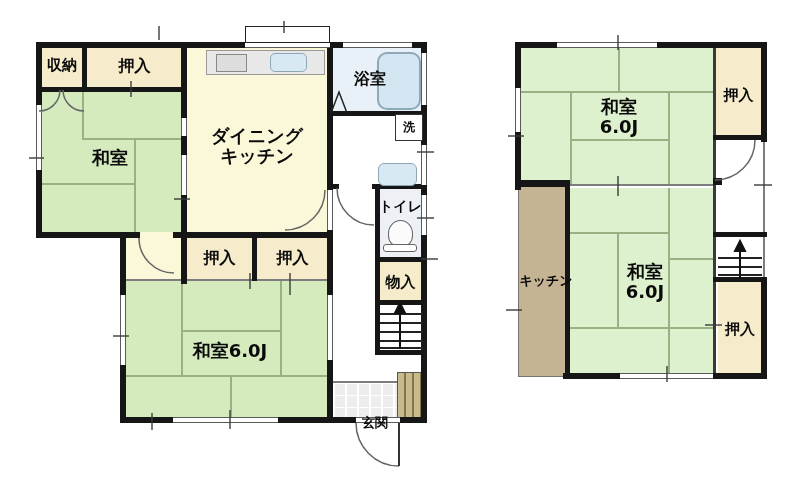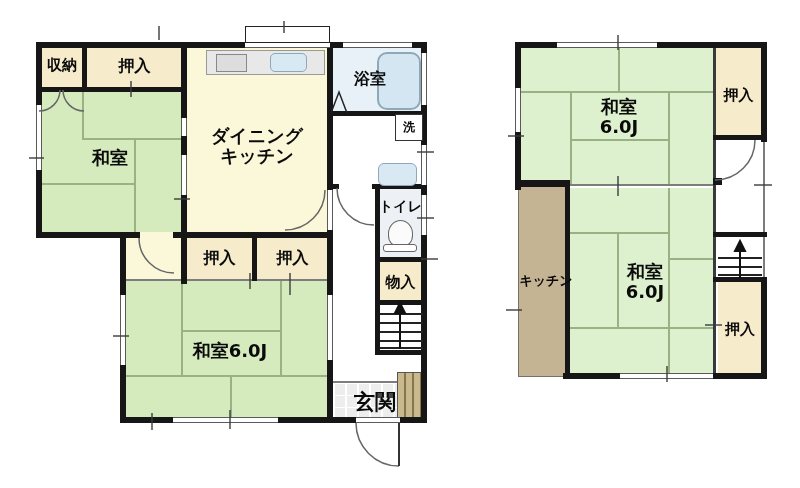"玄関" div.abs { font-size: 21px -> 13px; top: 391px -> 416px }
